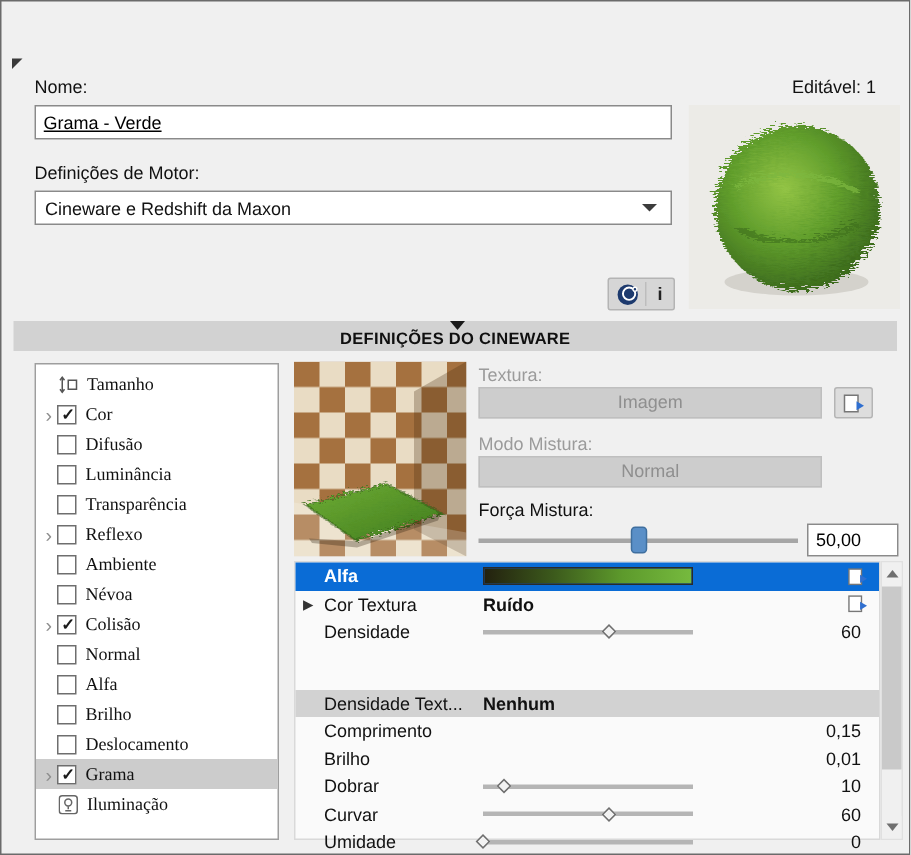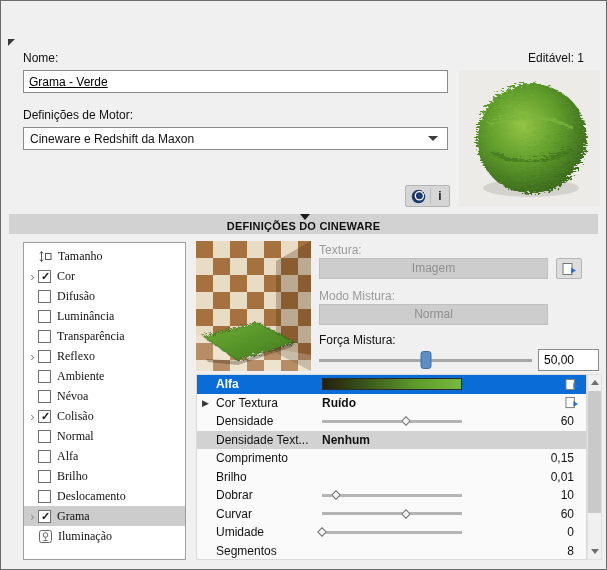"Densidade Text..." .prow.shaded { margin-top: none -> 29px }
